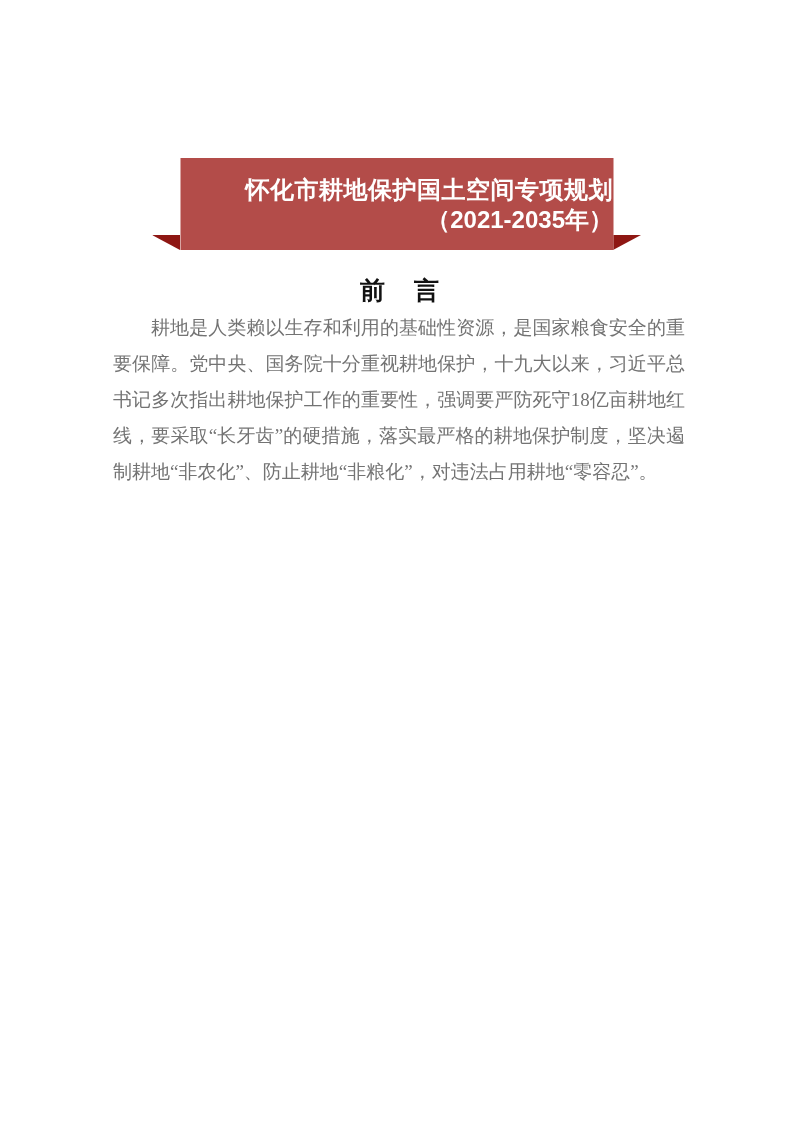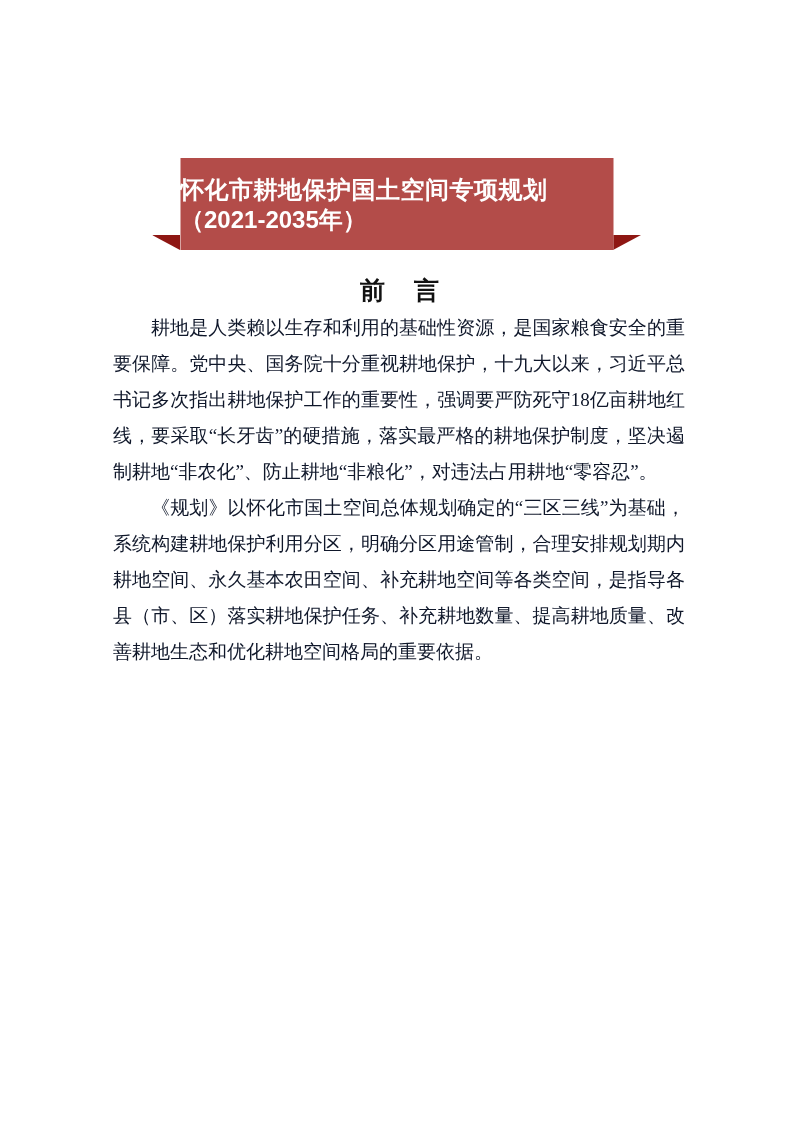"怀化市耕地保护国土空间专项规划" .banner { align-items: flex-start -> flex-end }
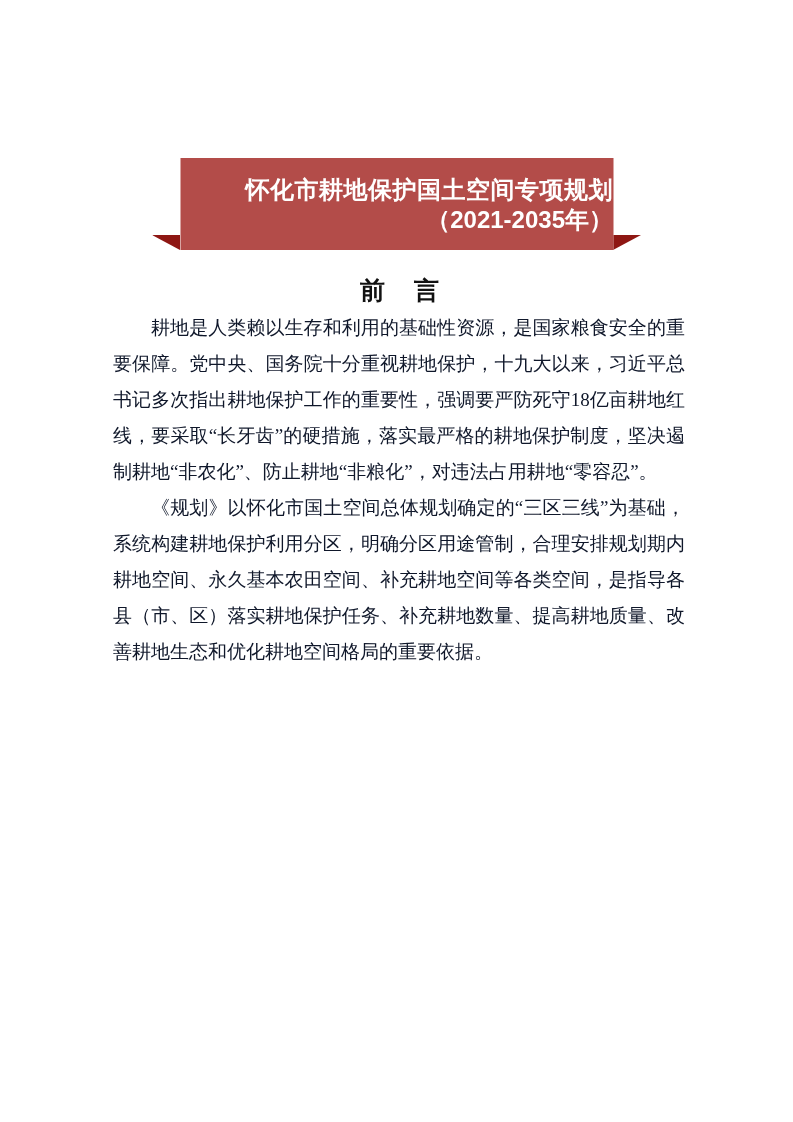"耕地是人类赖以生存和利用的基础性资源，是国家粮食安全的重要保障。党中央、国务院十" .body-text { color: #0f172a -> #737373 }
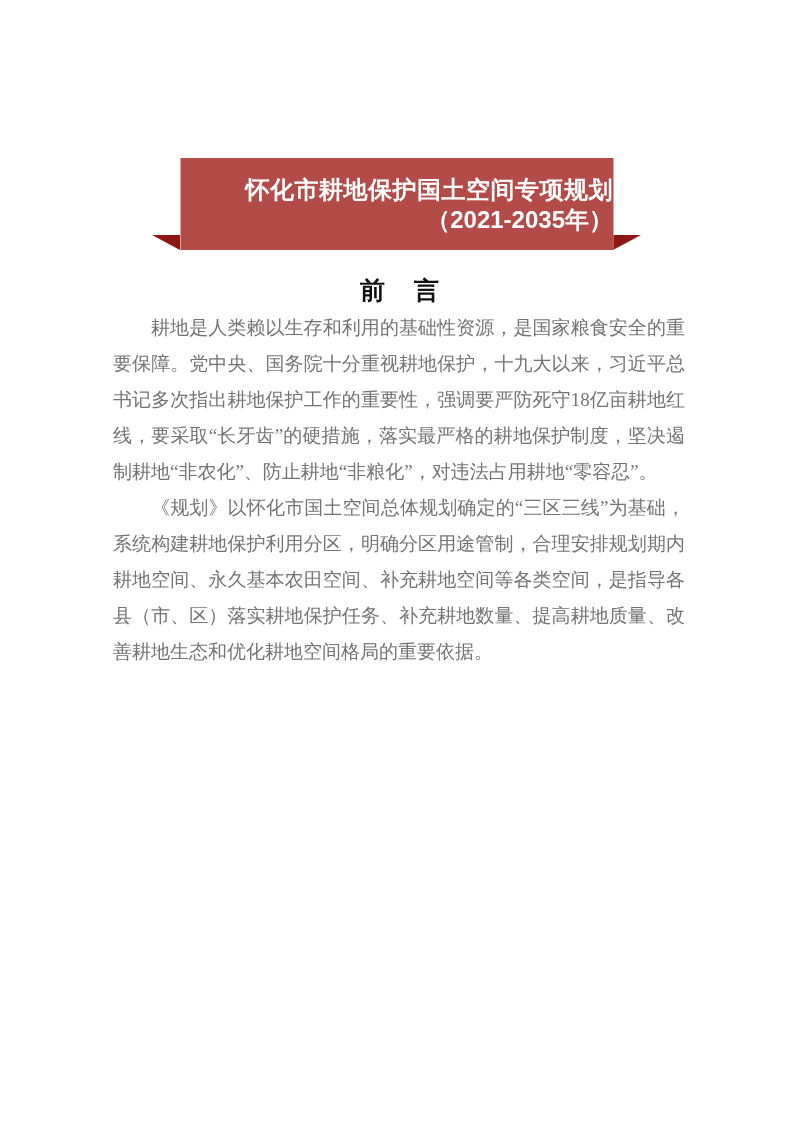"《规划》以怀化市国土空间总体规划确定的“三区三线”为基础，系统构建耕地保护利用分" p { html: <p>《规划》以怀化市国土空间总体规划确定的“三区三线”为基础，系统构建耕地保护利用分区，明确分区用途管制，合理安排规划期内耕地空间、永久基本农田空间、补充耕地空间等各类空间，是指导各县（市、区）落实耕地保护任务、补充耕地数量、提高耕地质量、改善耕地生态和优化耕地空间格局的重要依据。</p> -> none }
